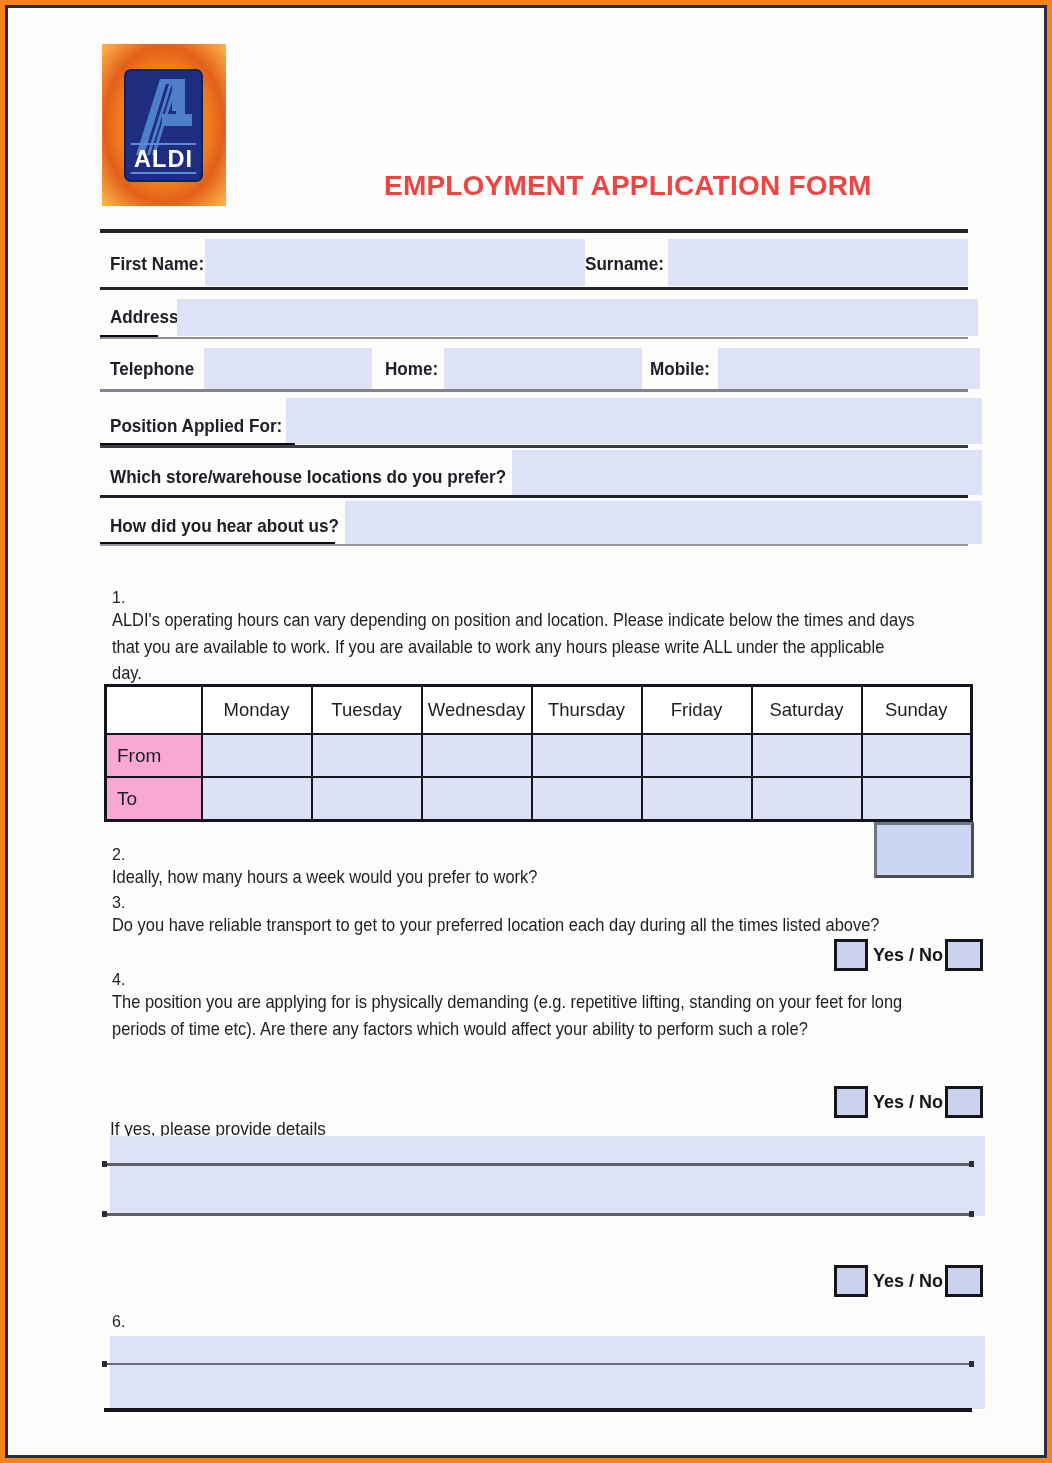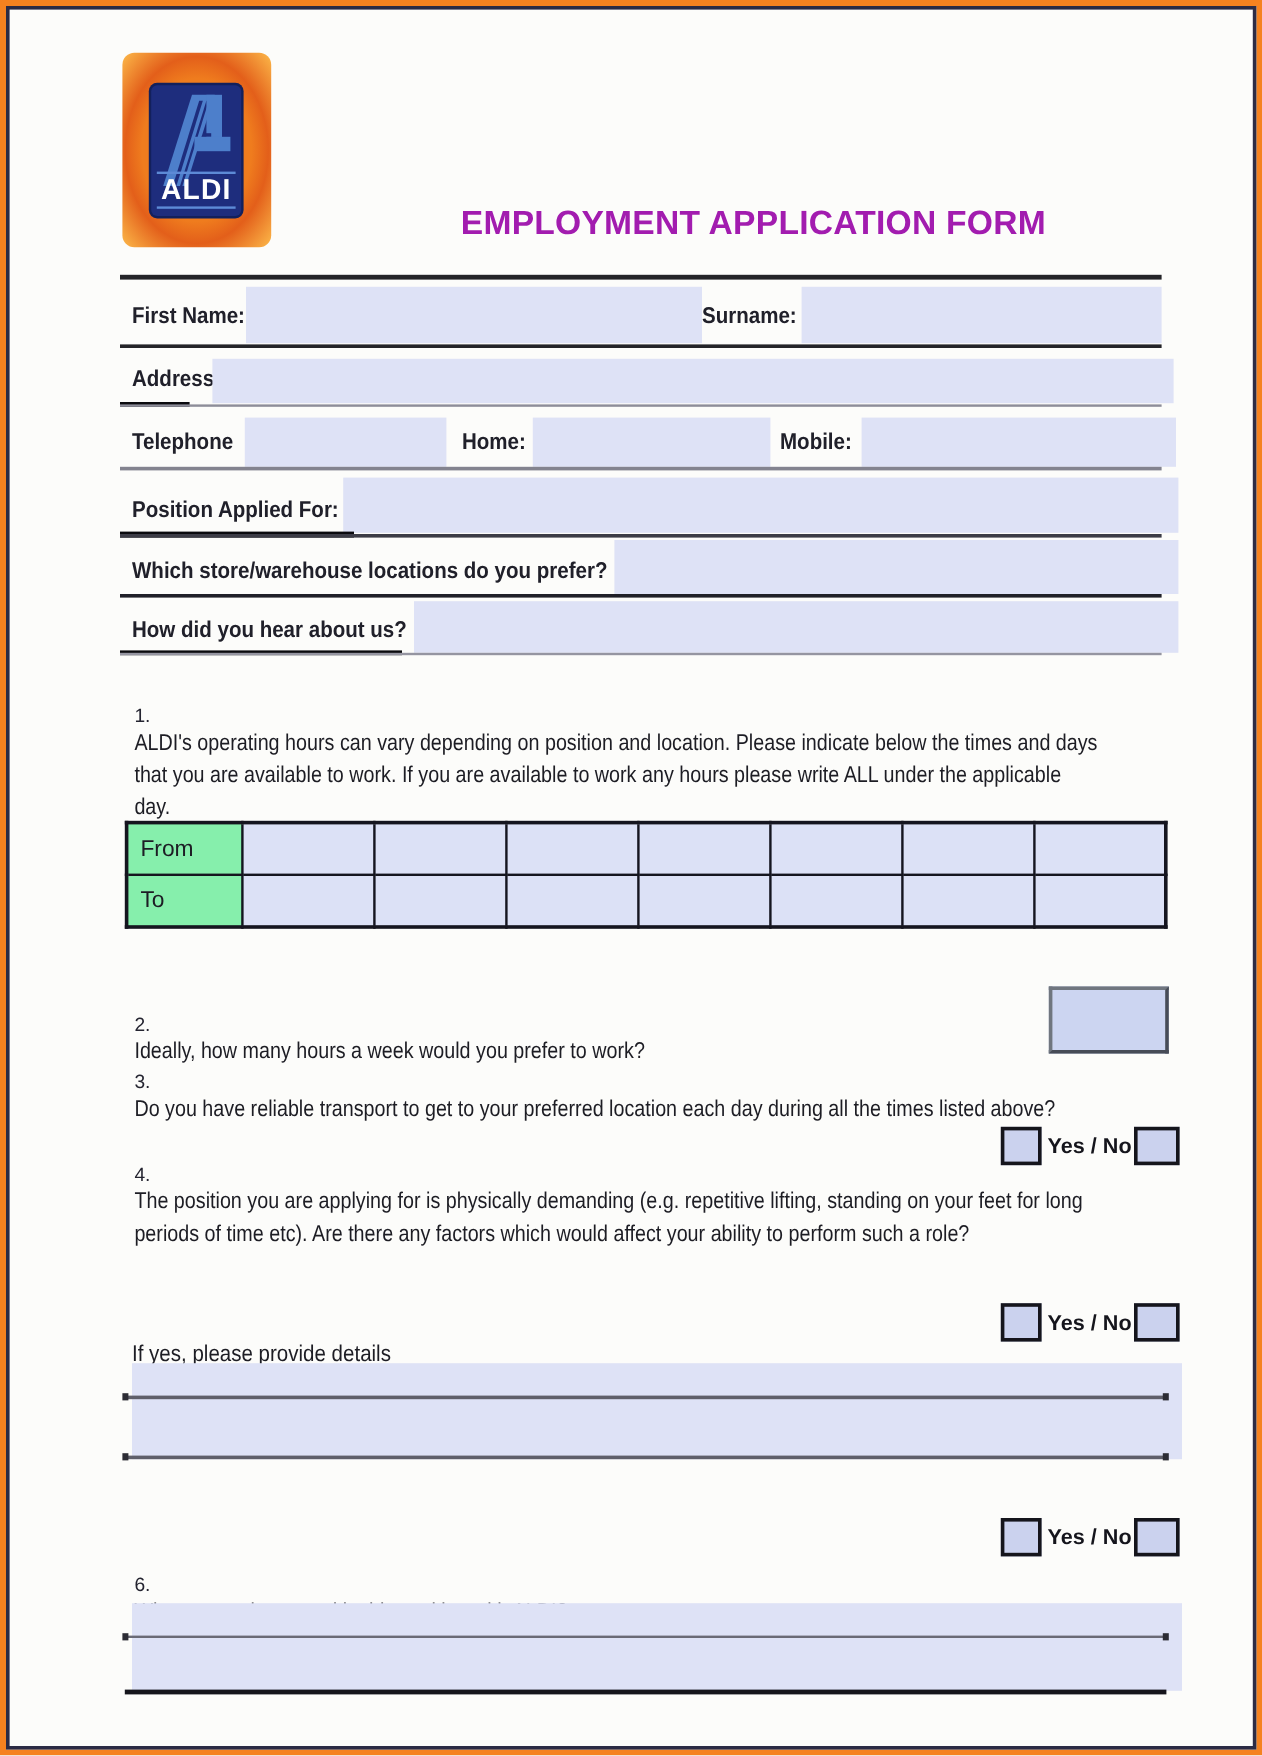"ALDI" .logo { border-radius: 10px -> 0 }
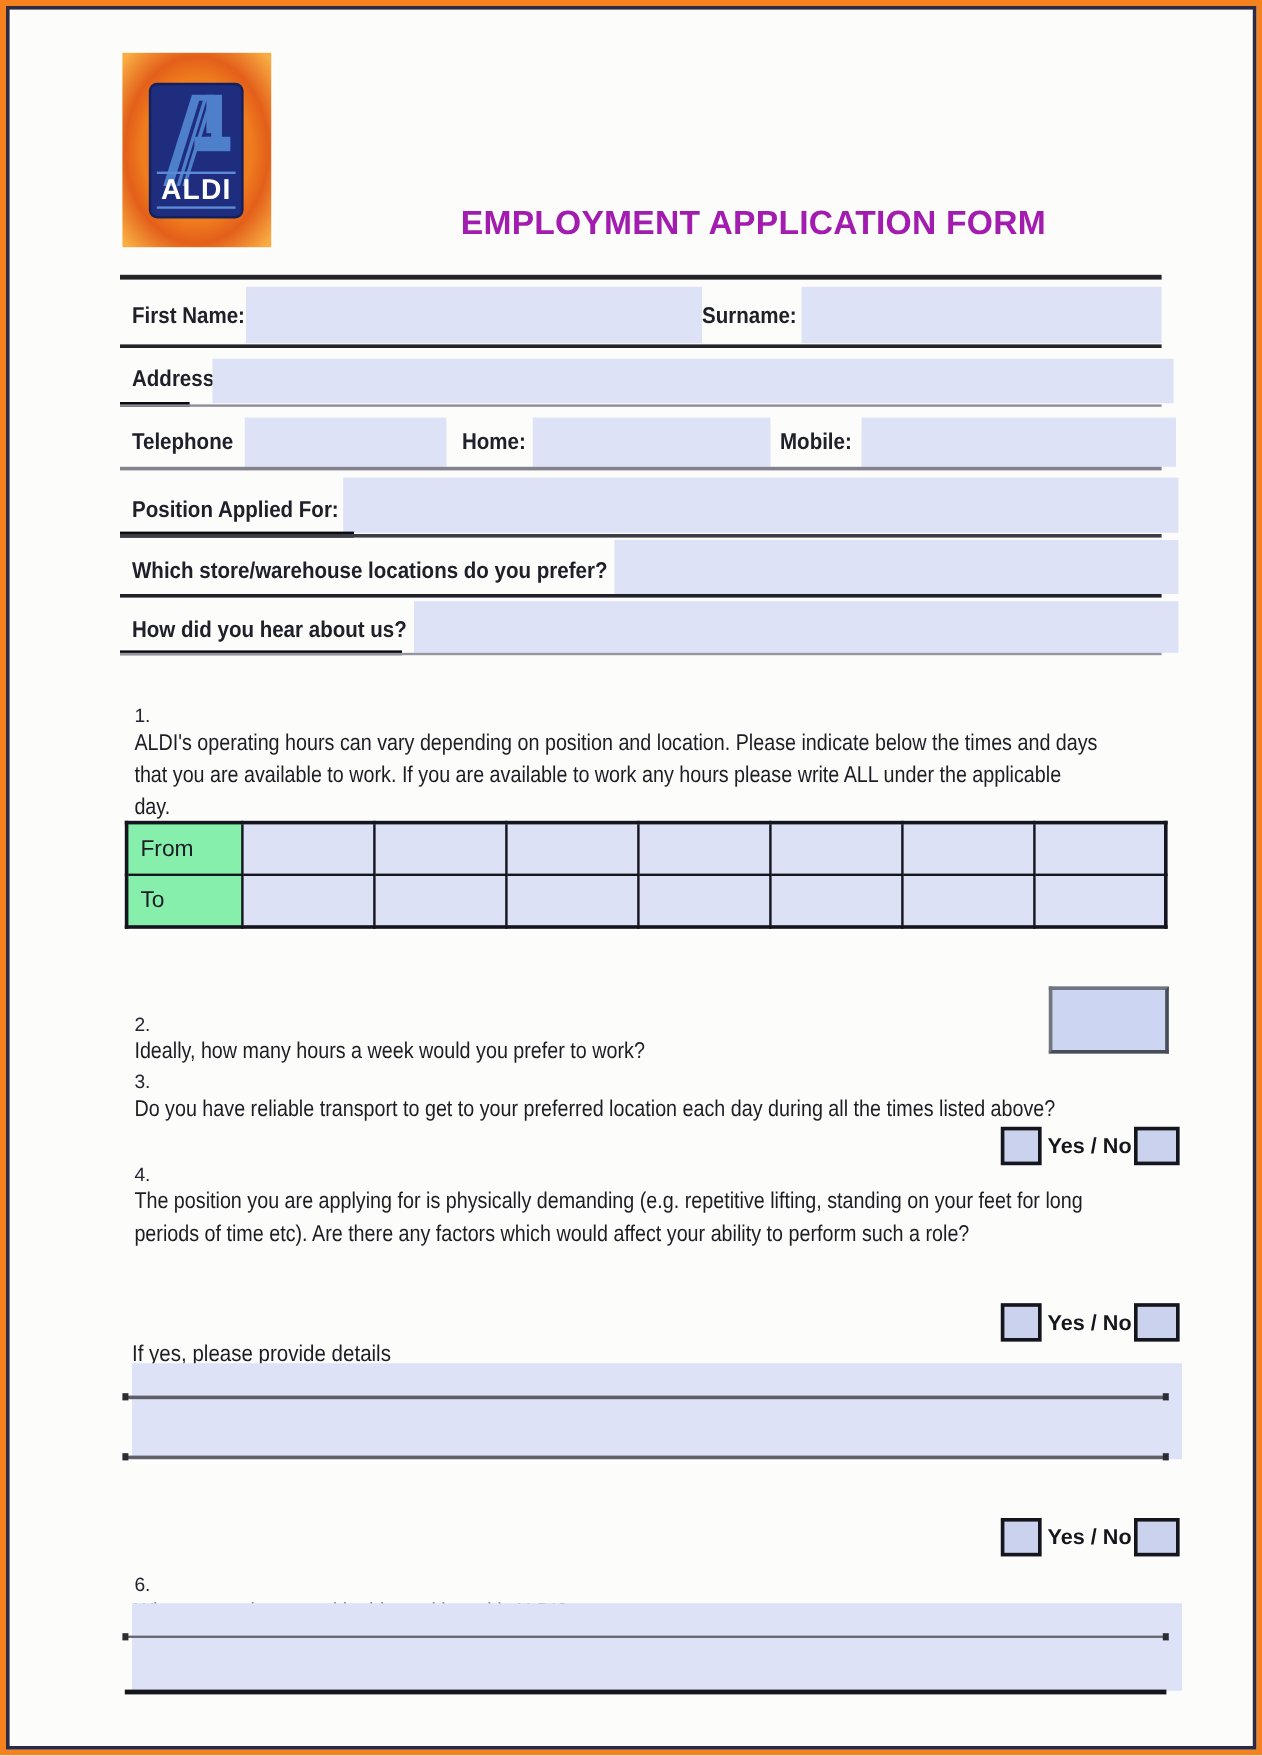"EMPLOYMENT APPLICATION FORM" .title { color: #a21caf -> #ef4444 }
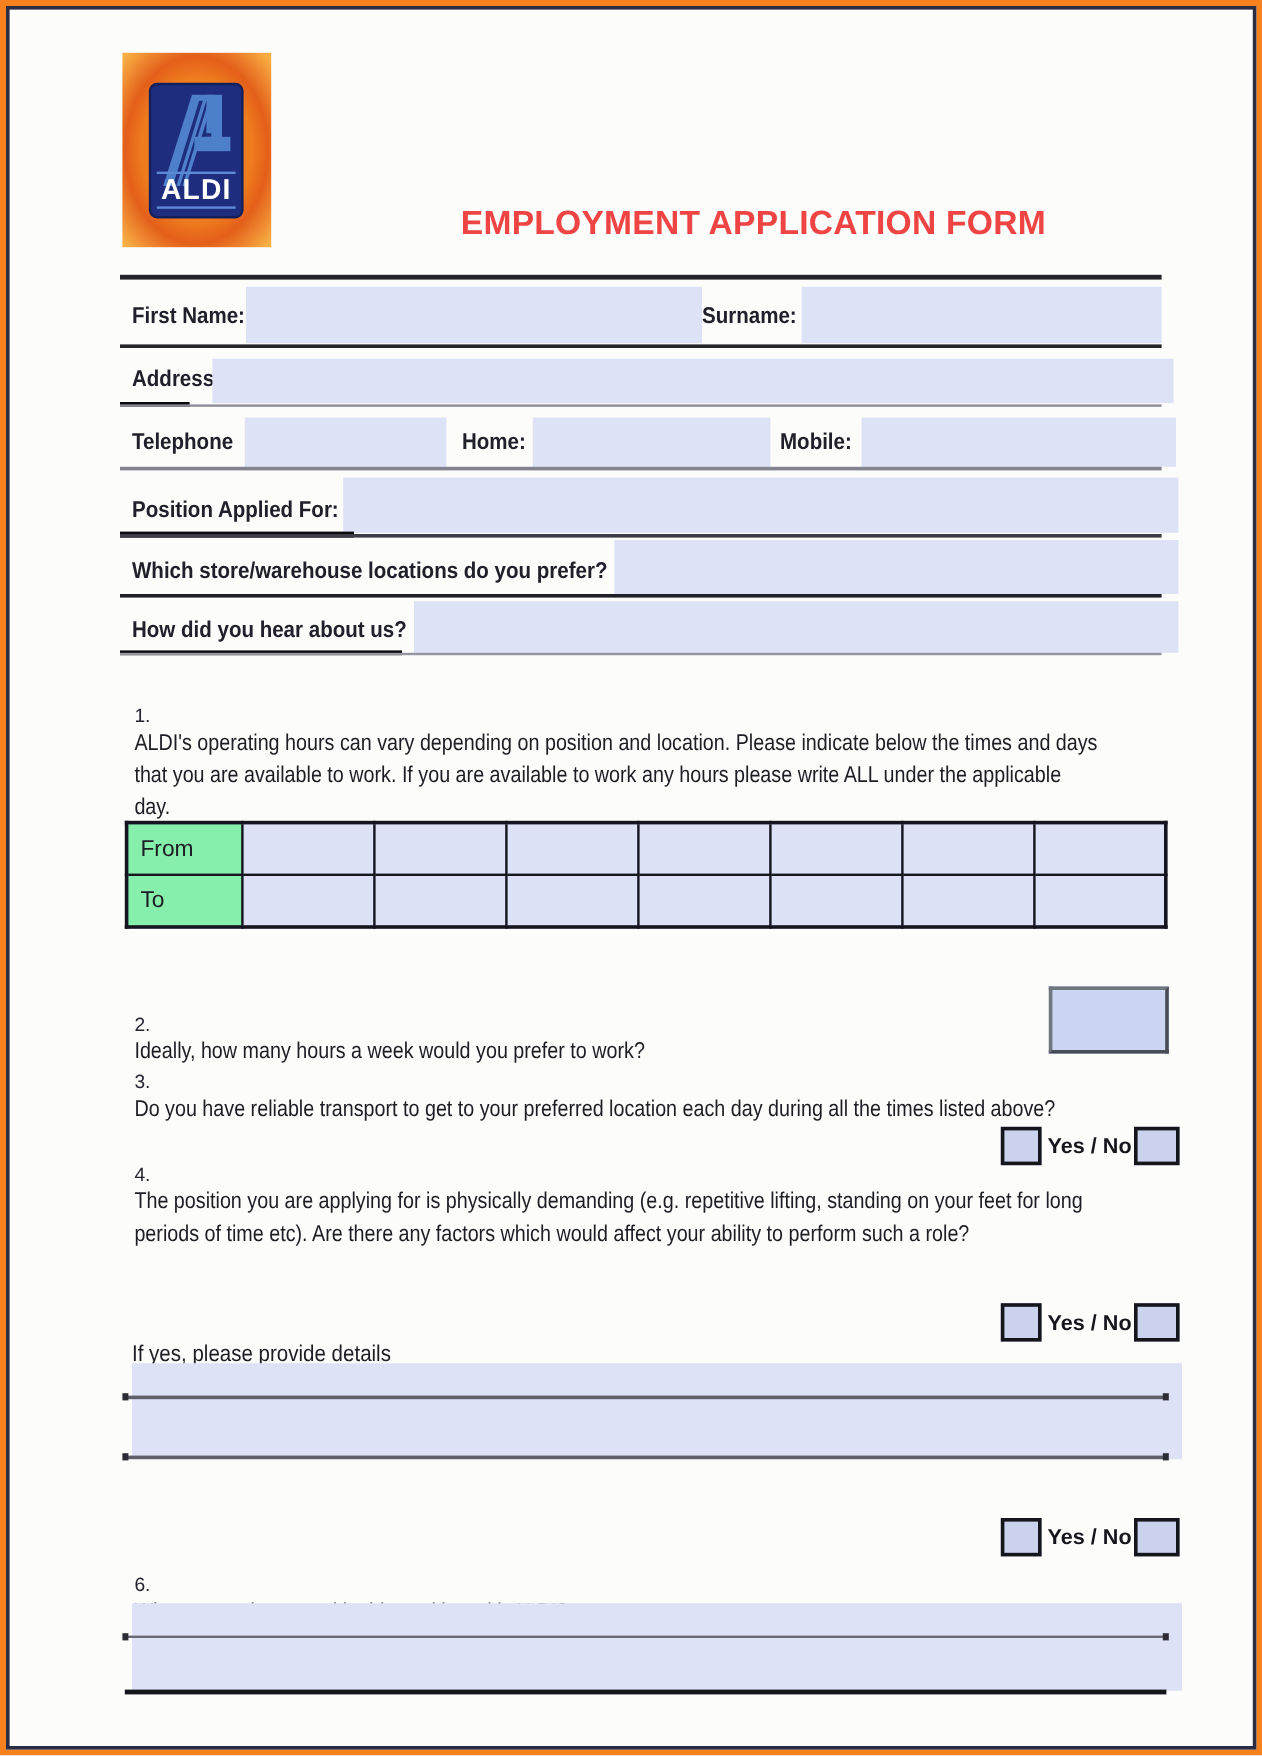"Monday" tr { html: none -> <tr> <th></th> <th>Monday</th> <th>Tuesday</th> <th>Wednesday</th> <th>Thursday</th> <th>Friday</th> <th>Saturday</th> <th>Sunday</th> </tr> }
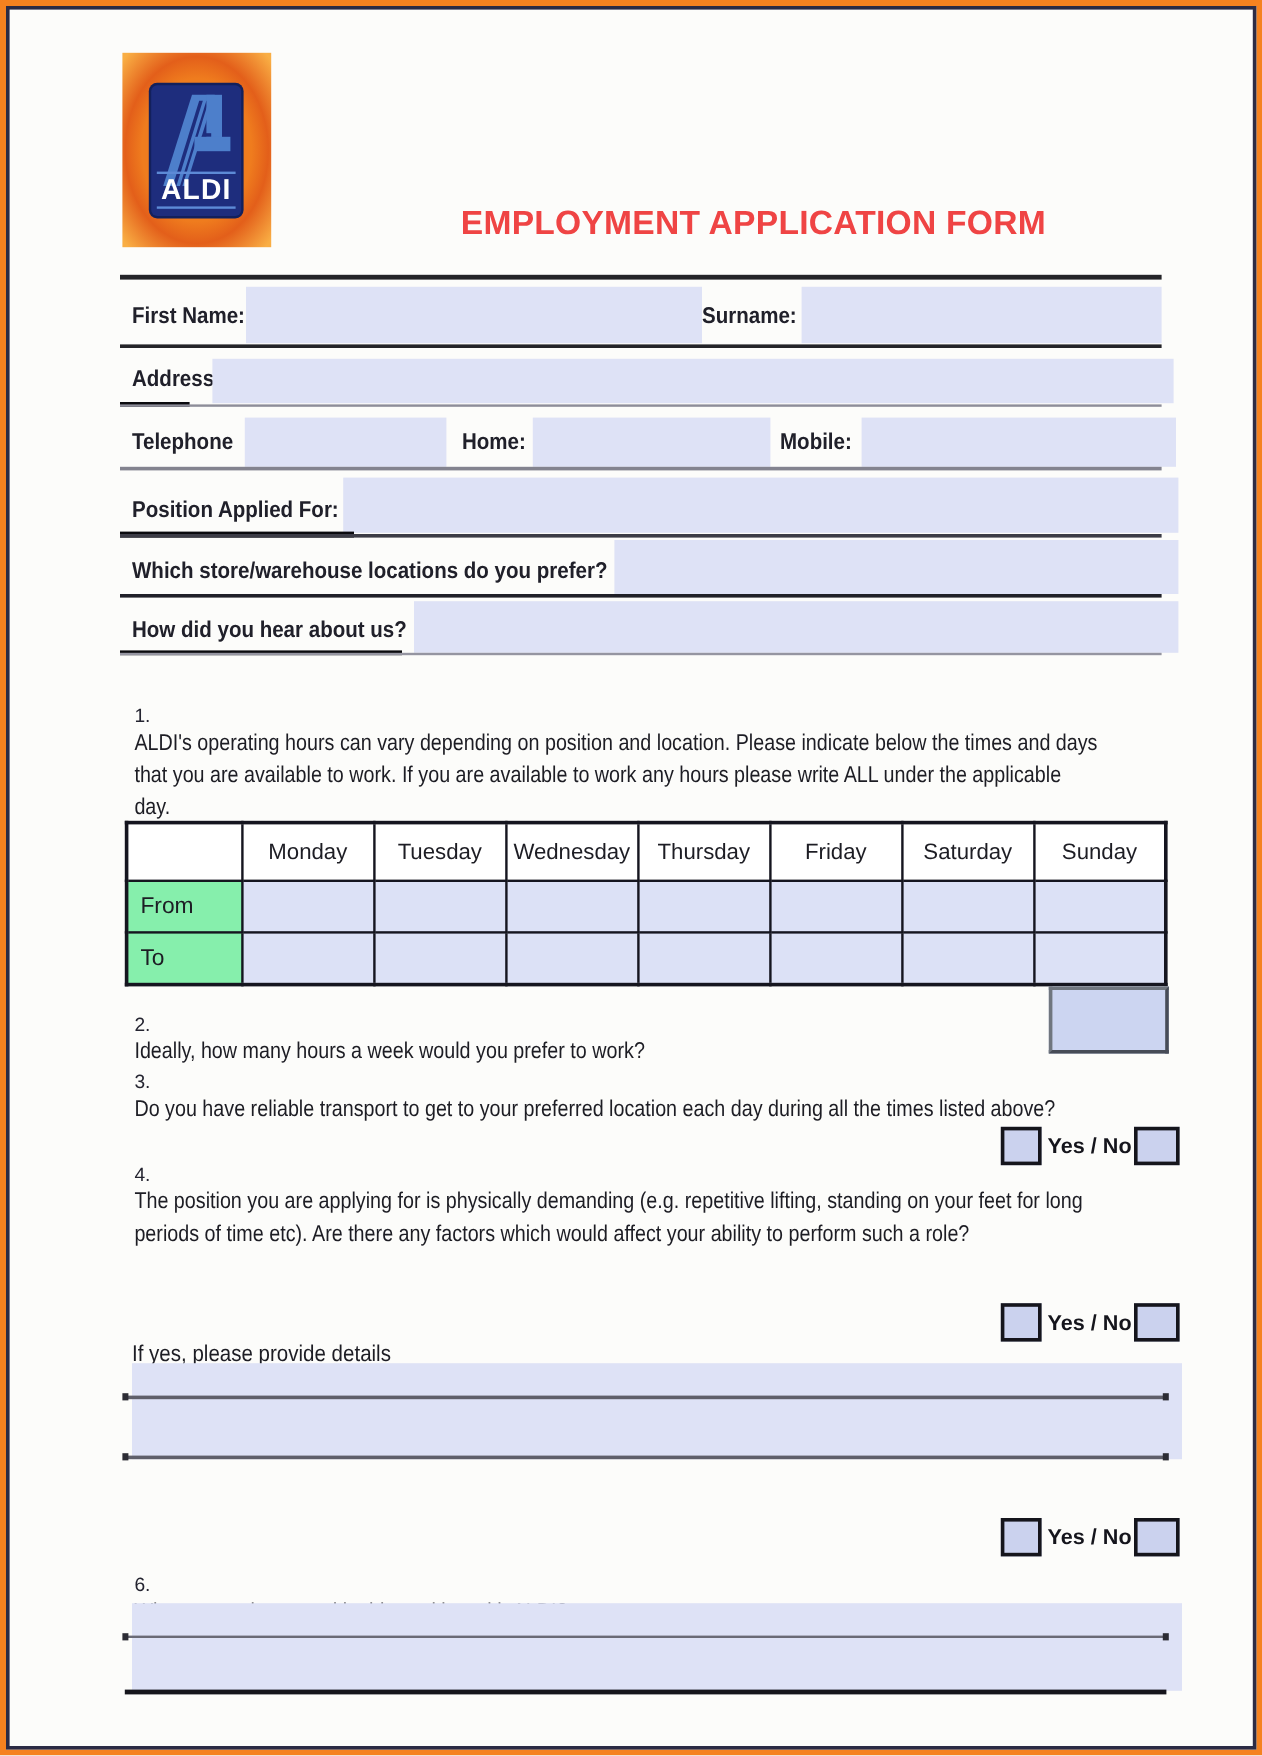"From" td.rowhead { background: #86efac -> #f9a8d4 }
